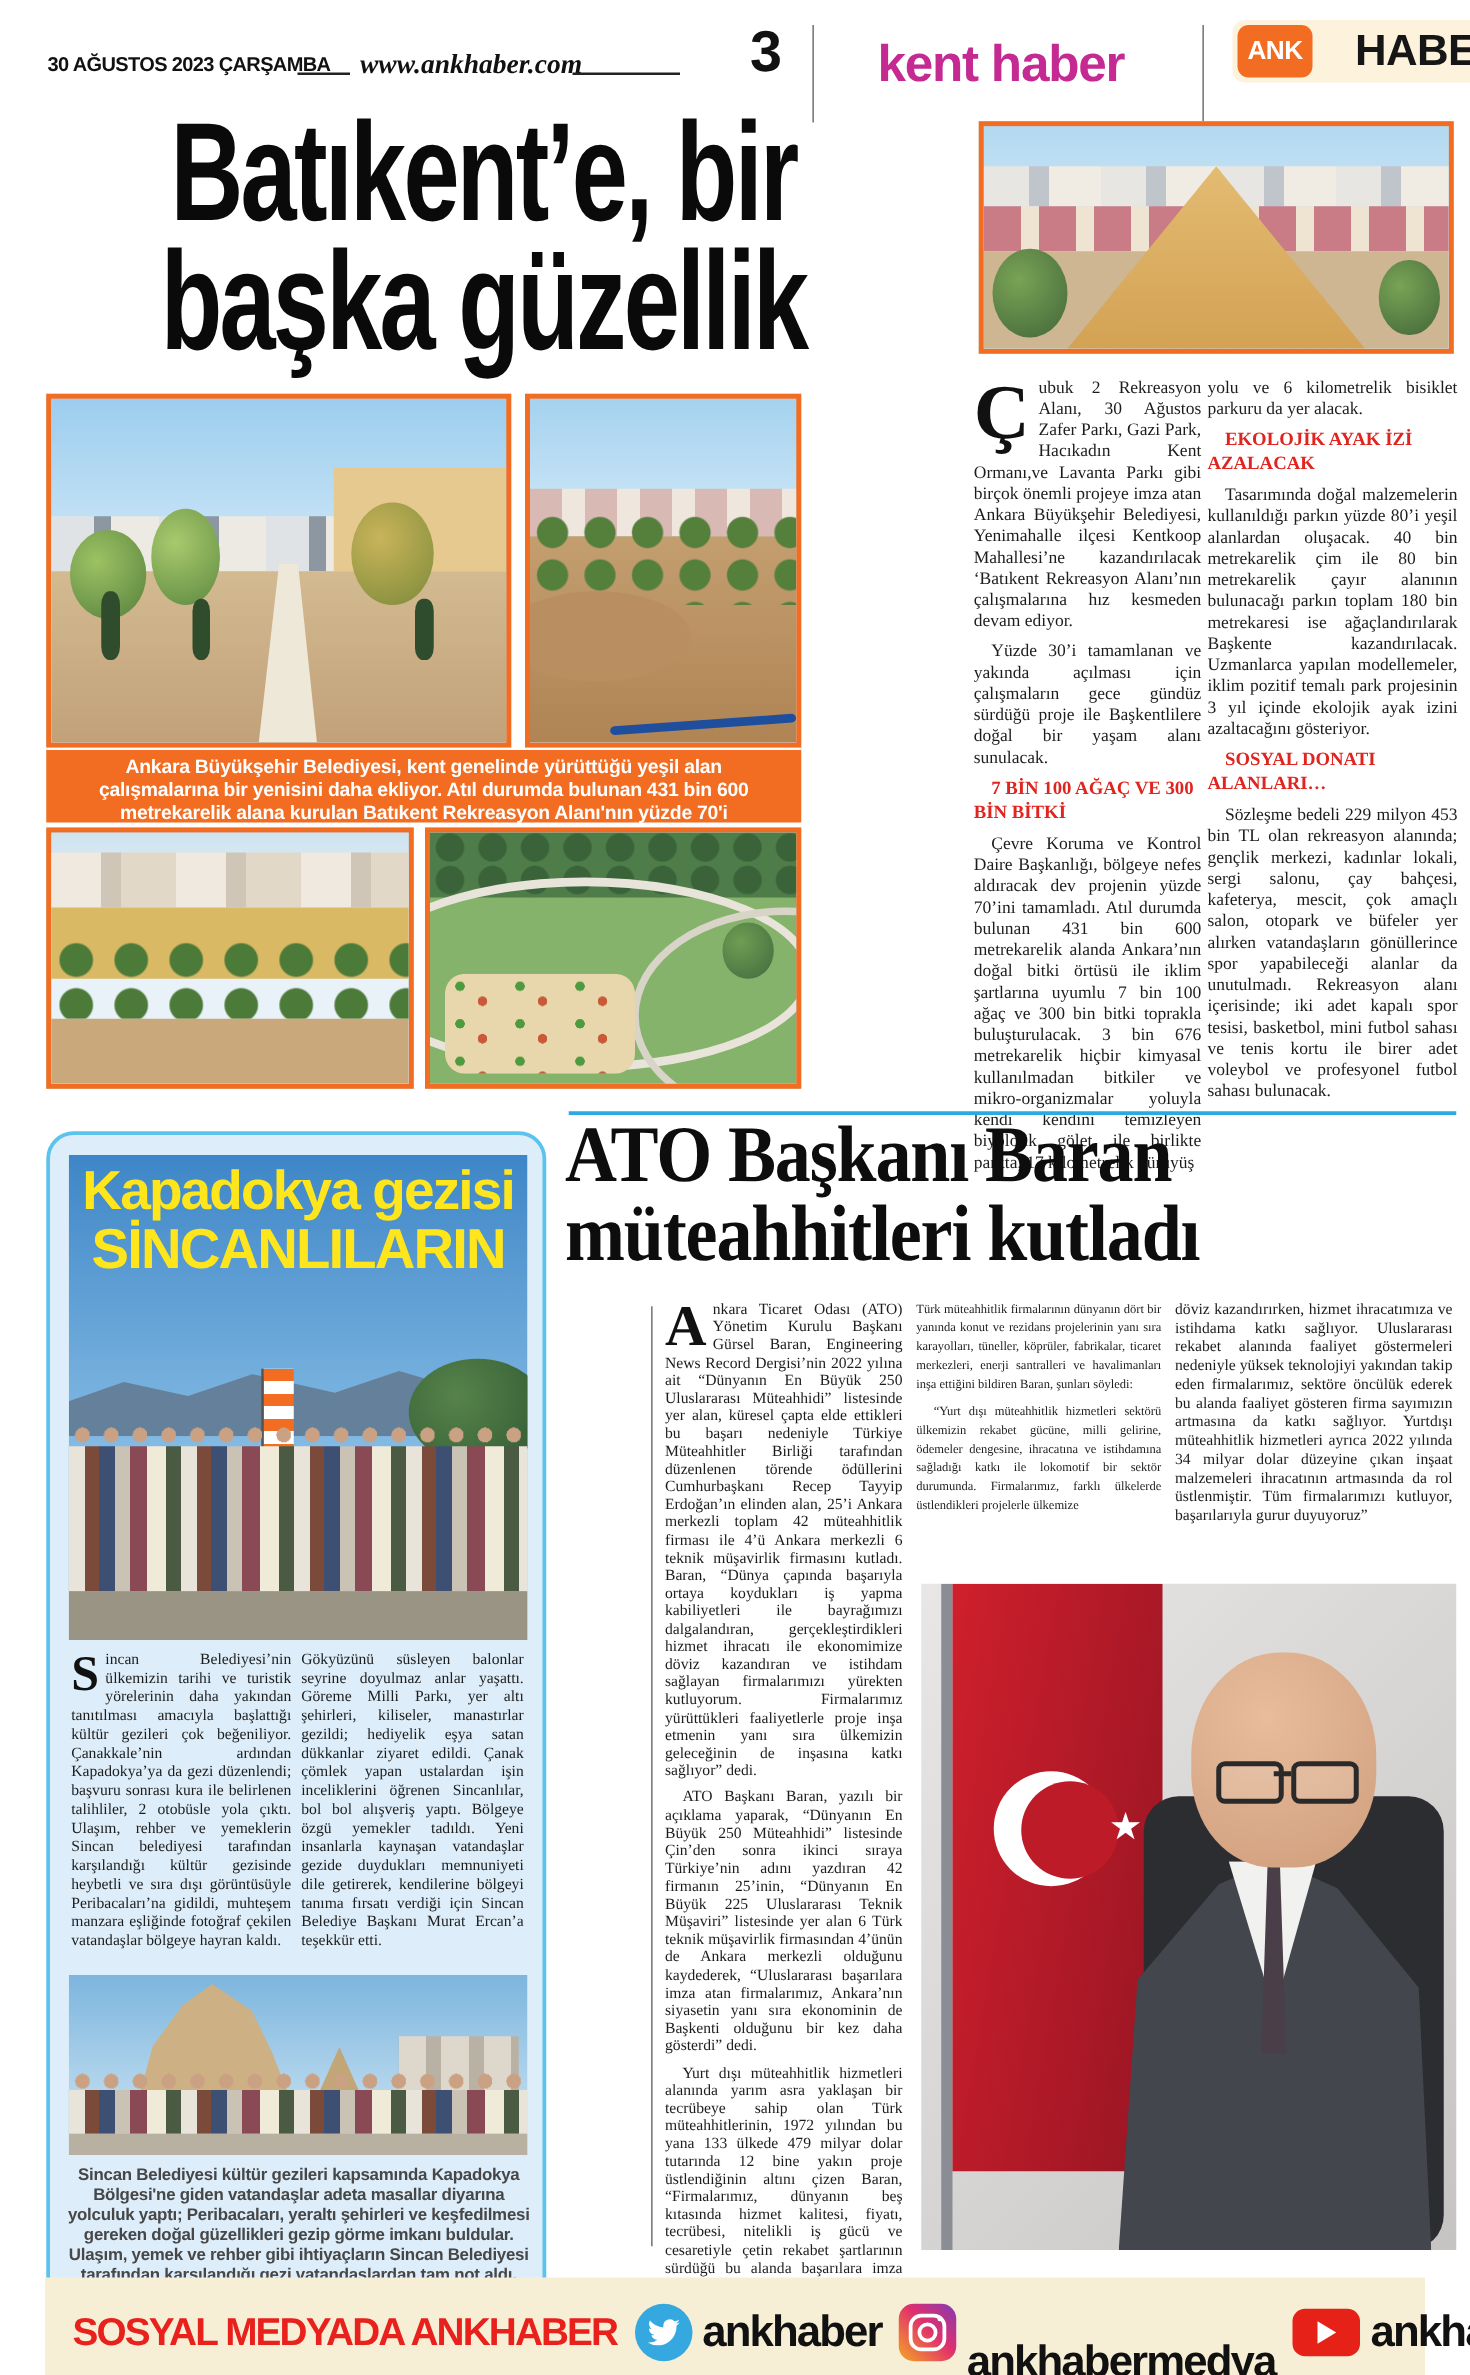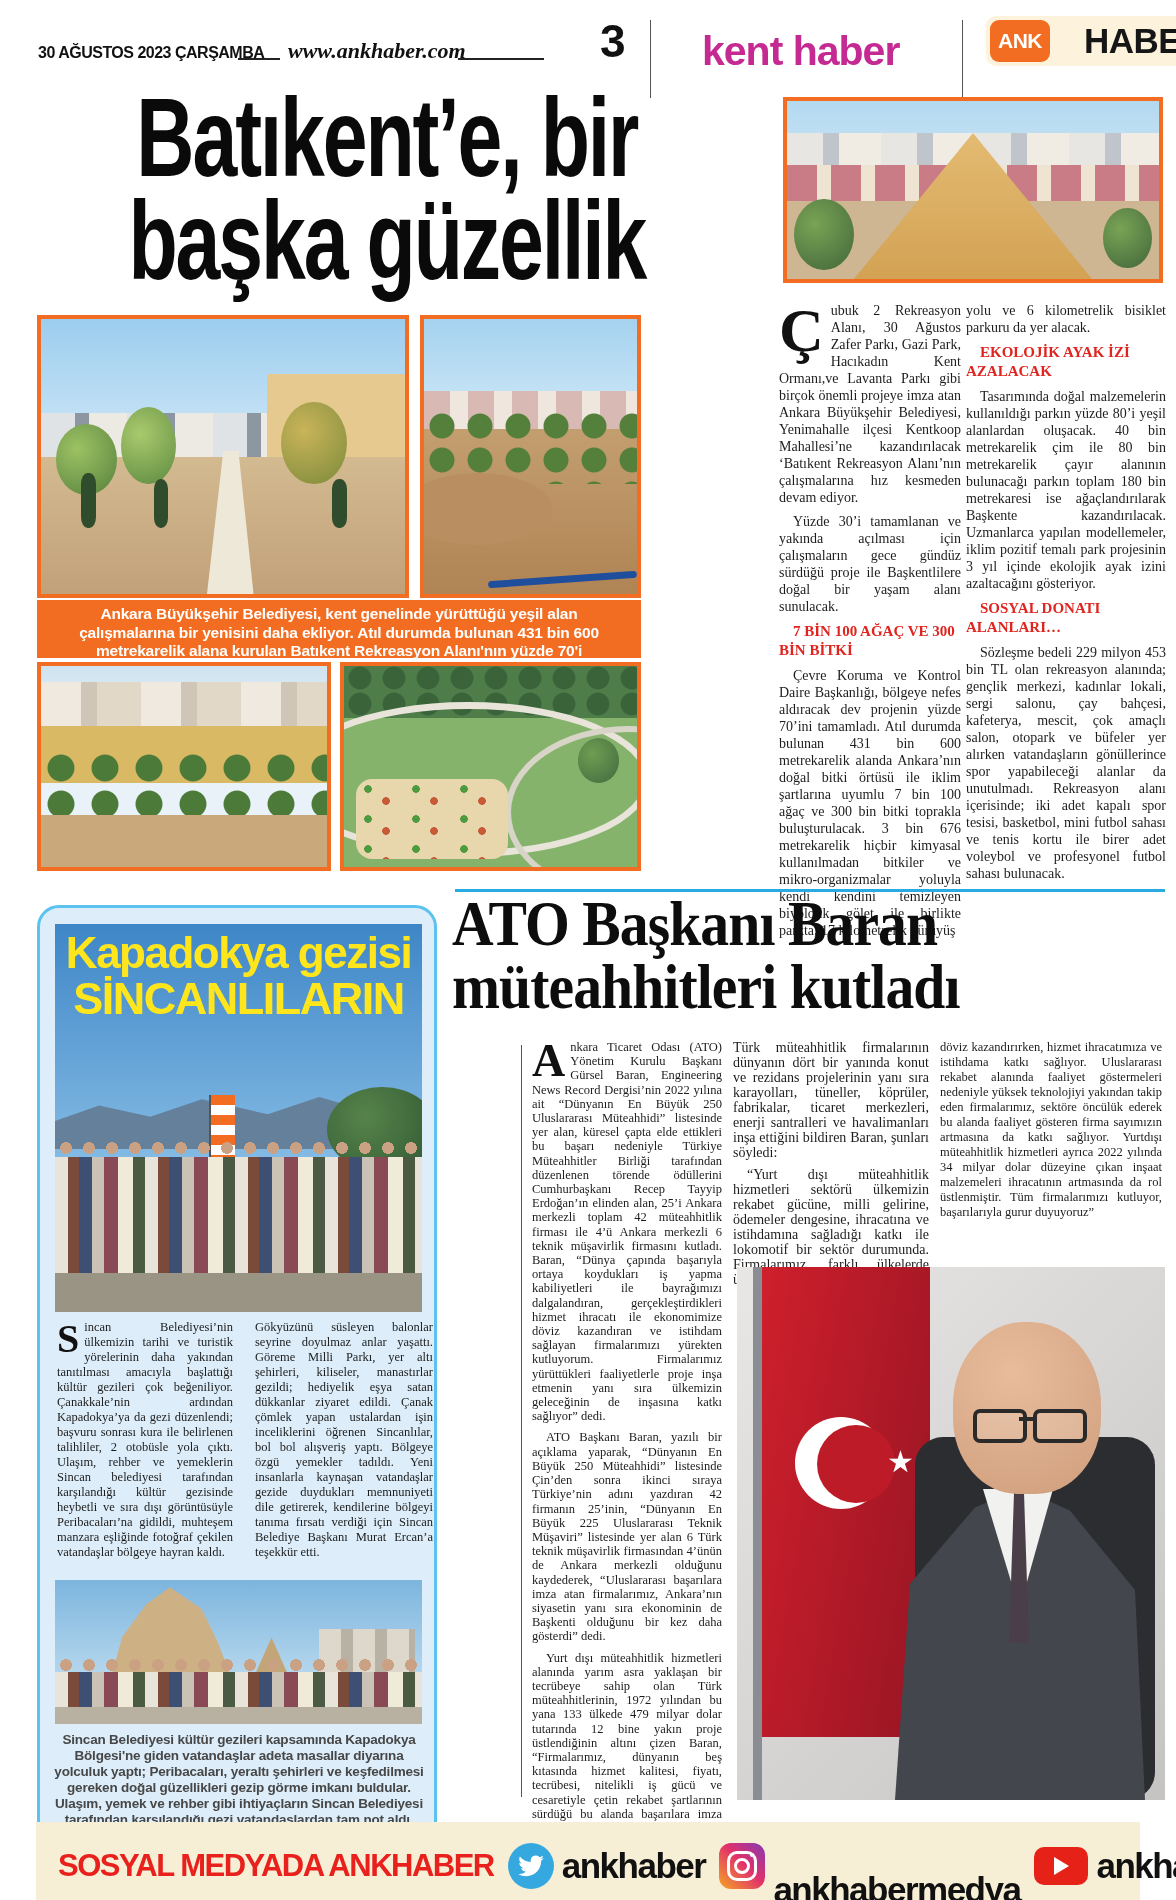"Türk müteahhitlik firmalarının dünyanın" div.col { font-size: 14px -> 10px }
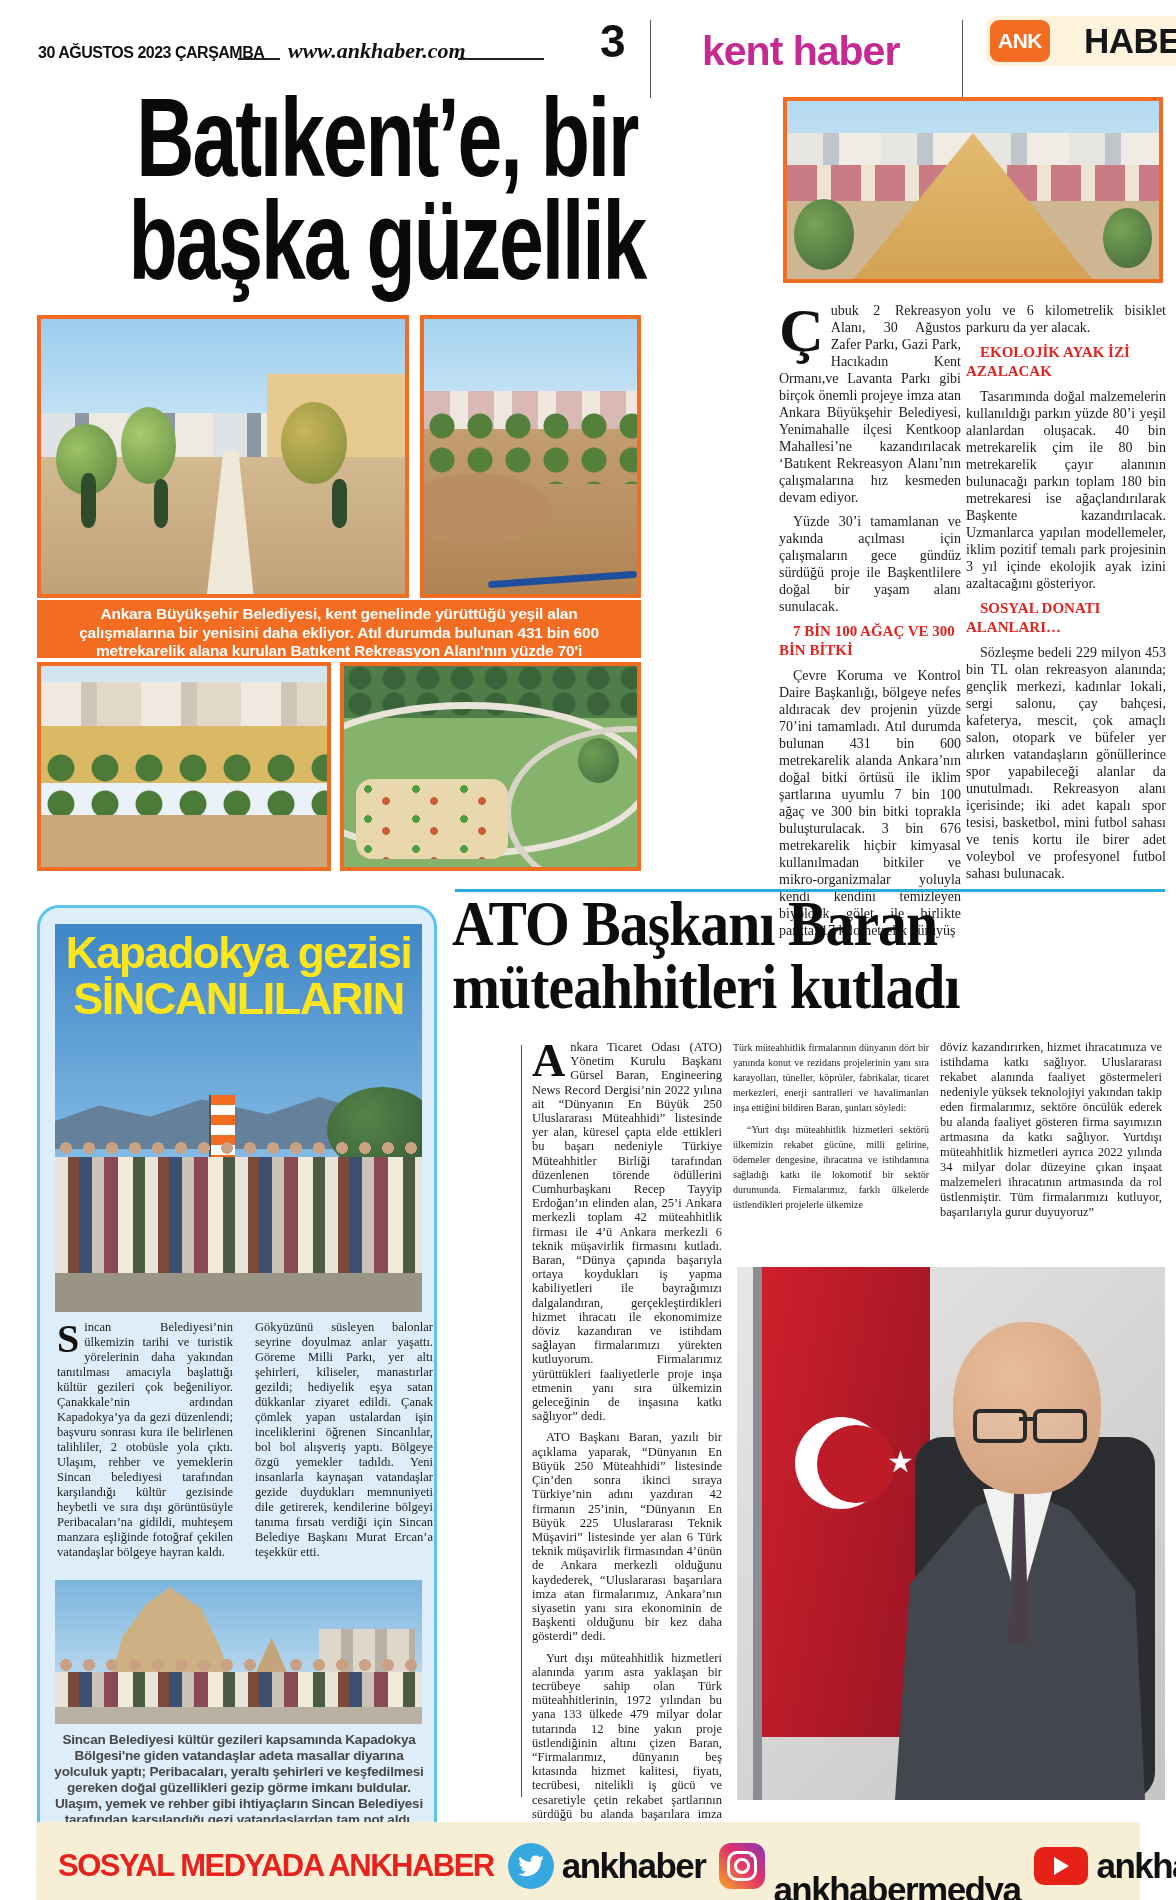"Gökyüzünü süsleyen balonlar seyrine" div.scol { left: 215px -> 201px }
